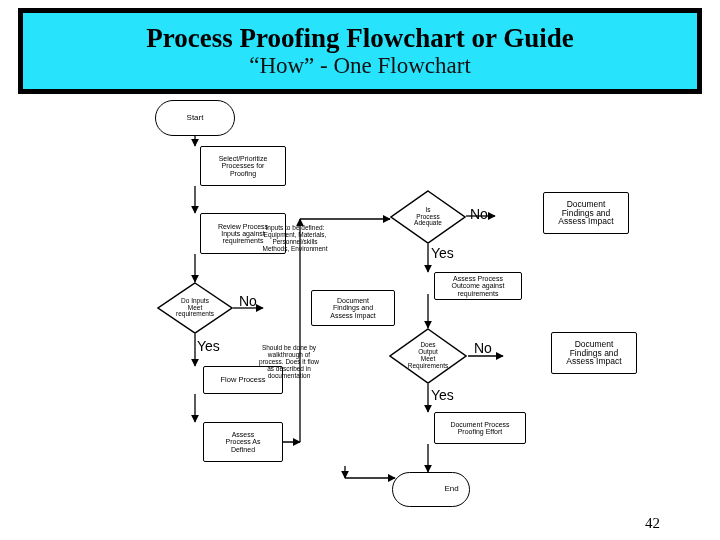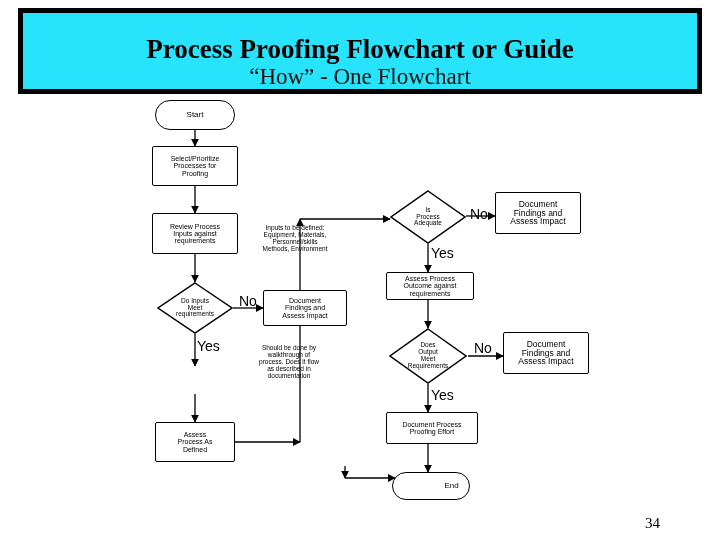"Process Proofing Flowchart or Guide" #title-inner { justify-content: flex-end -> center }
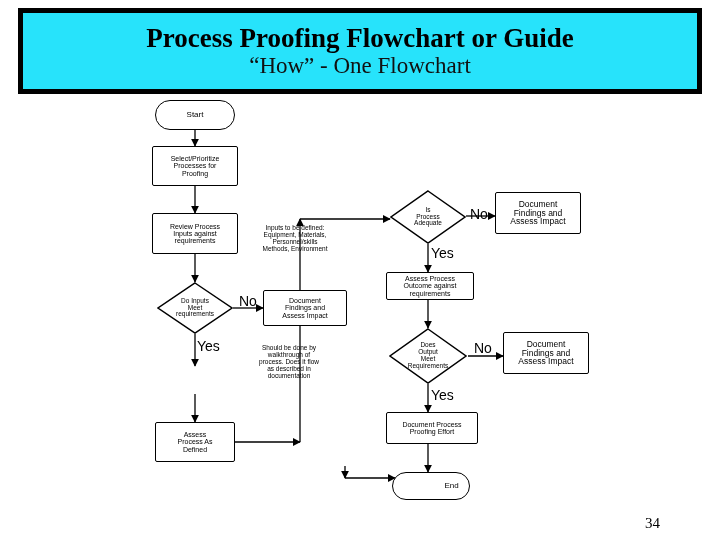"Start" div.node { height: 30px -> 36px }
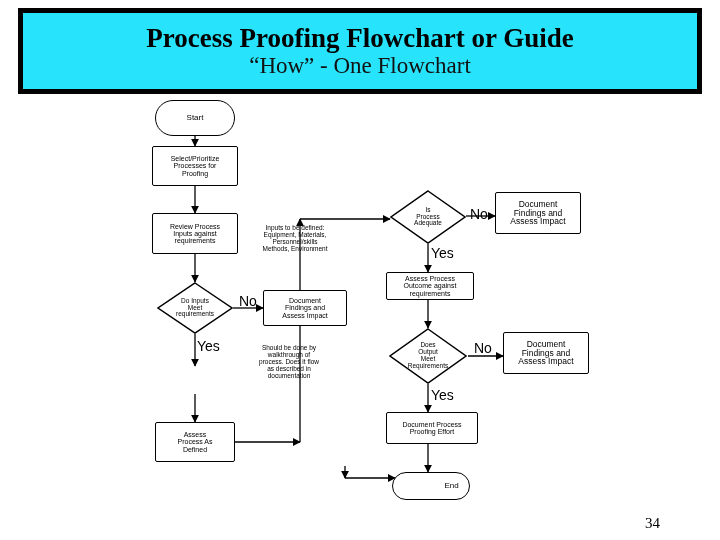"Document" .node.process { margin-left: none -> 48px }
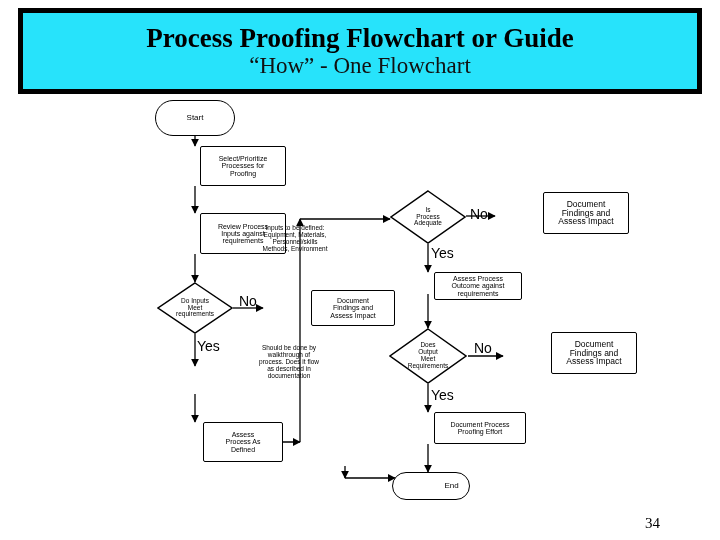"Flow Process" div.node { html: none -> <div>Flow Process</div> }
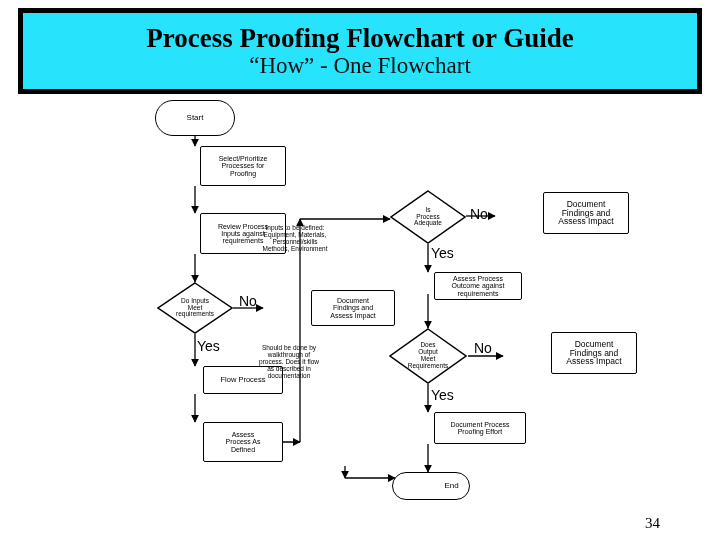"End" div.node { height: 28px -> 35px }
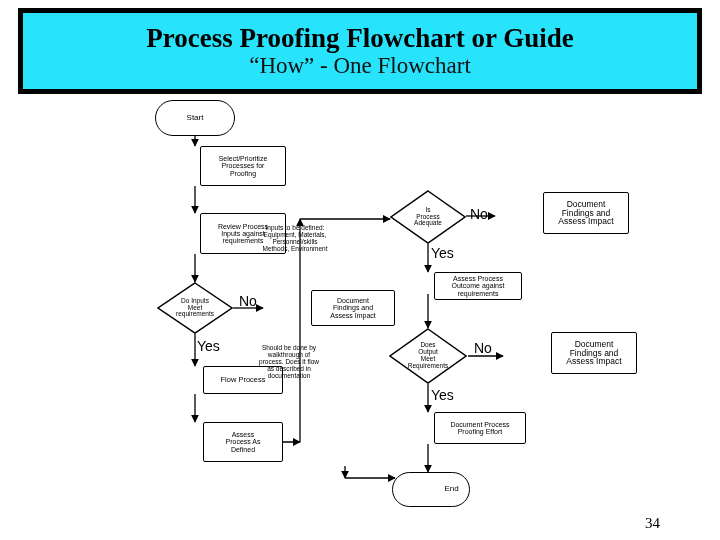"34" div { text: 34 -> 42 }
